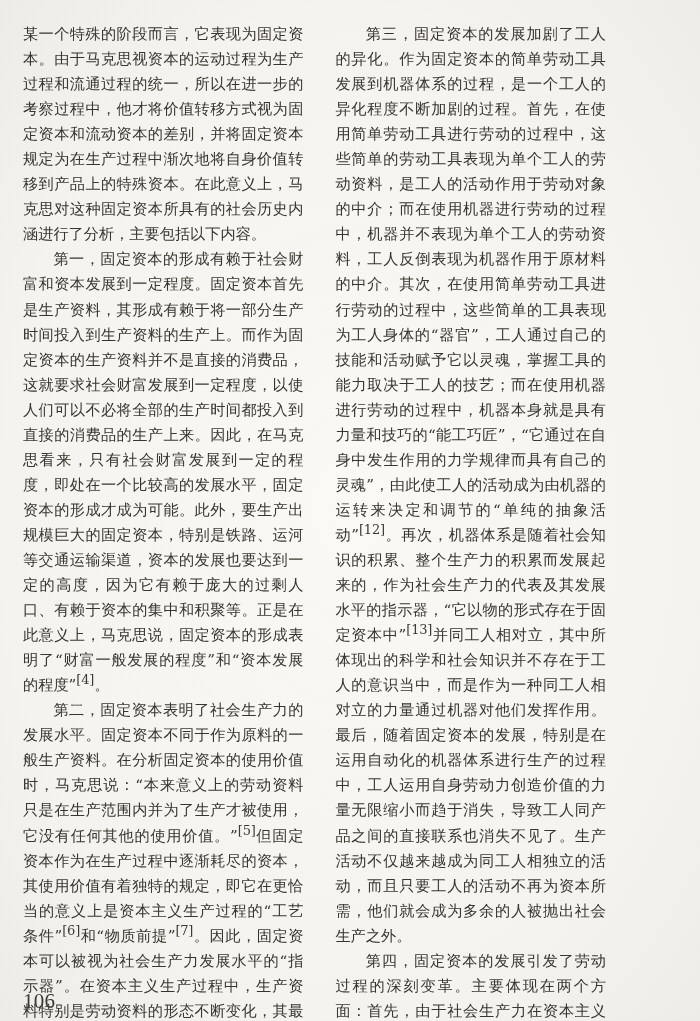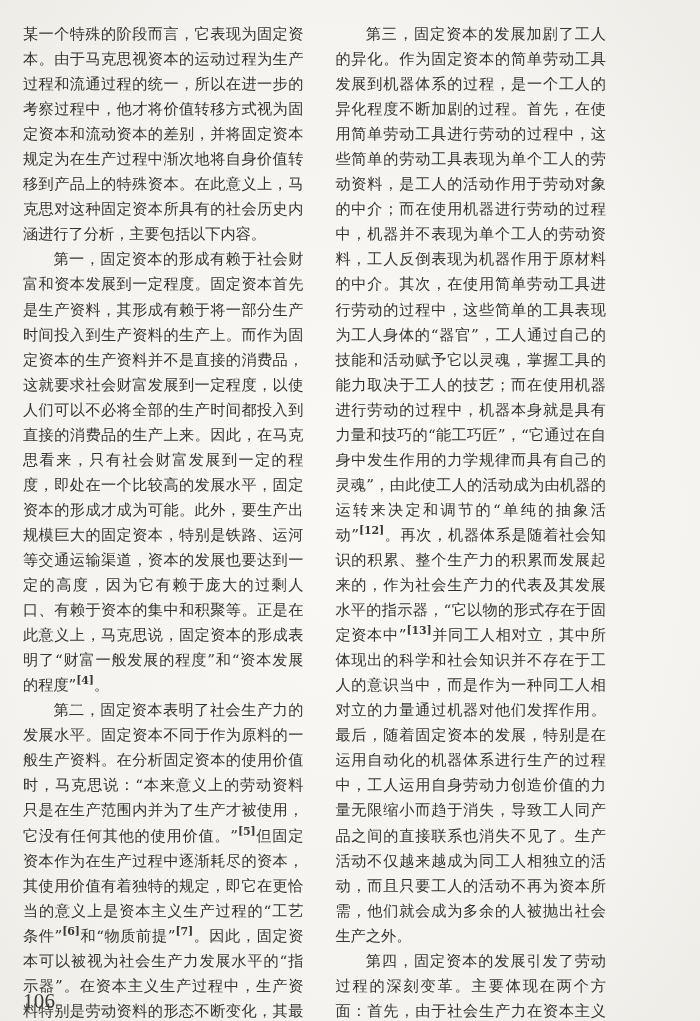"[12]" sup.fn { font-size: 11px -> 13px; font-weight: bold -> none }
